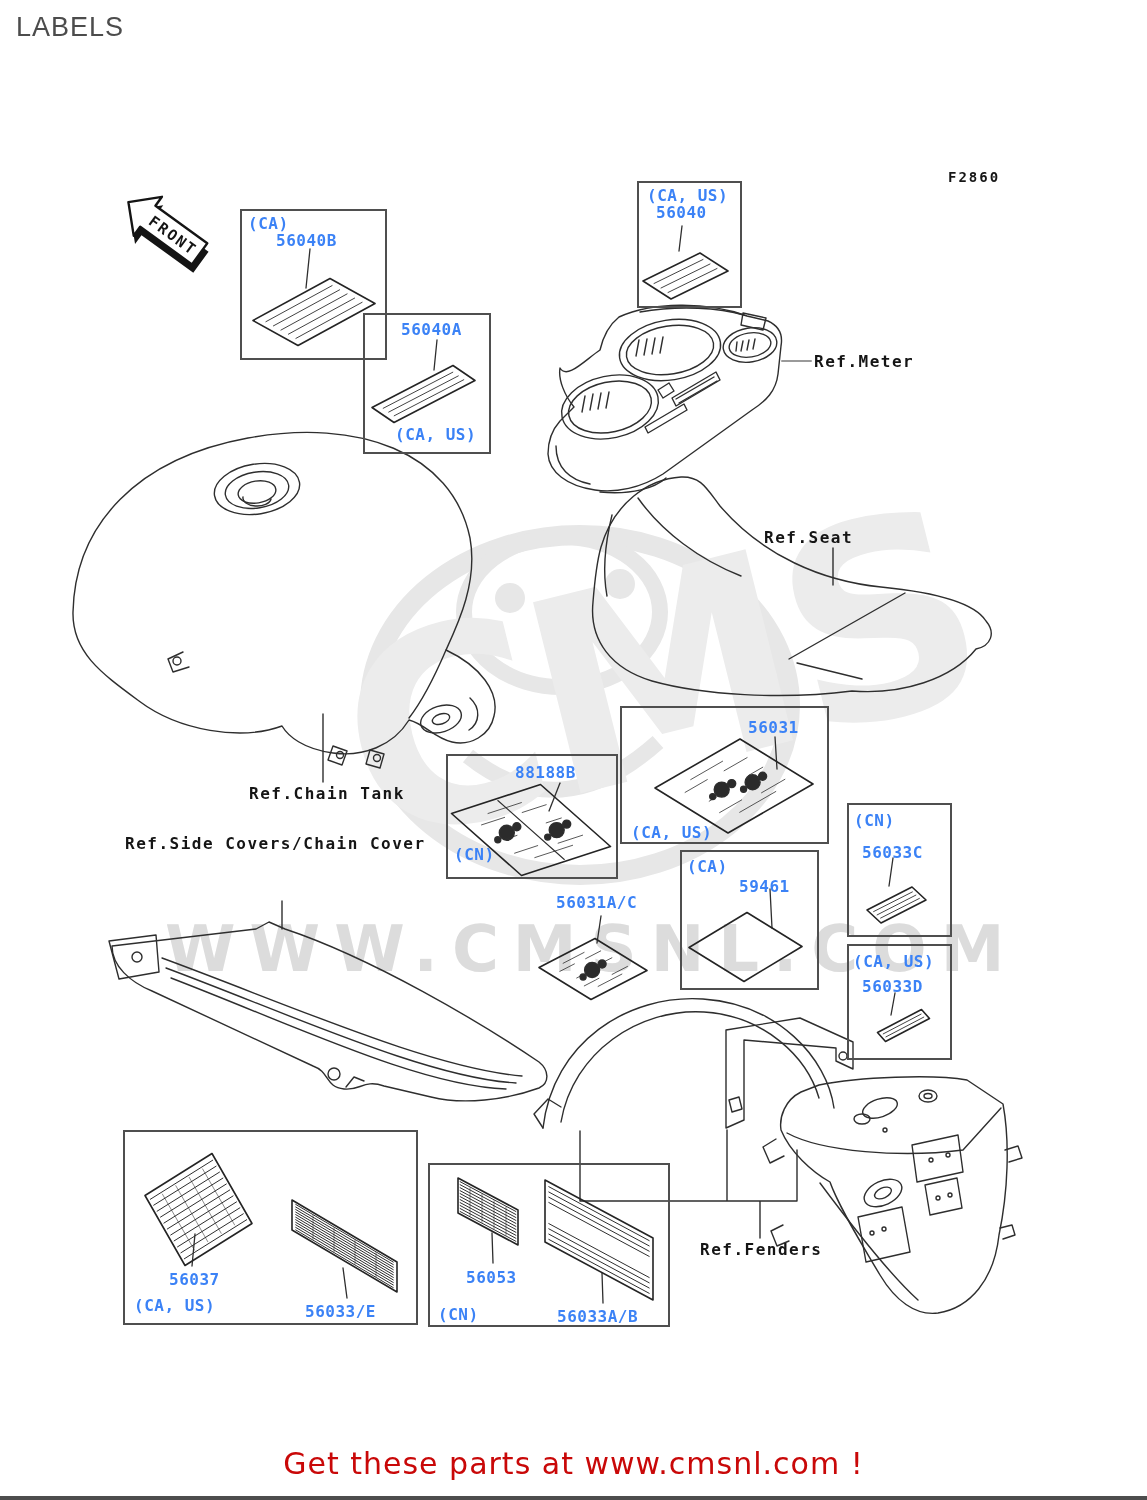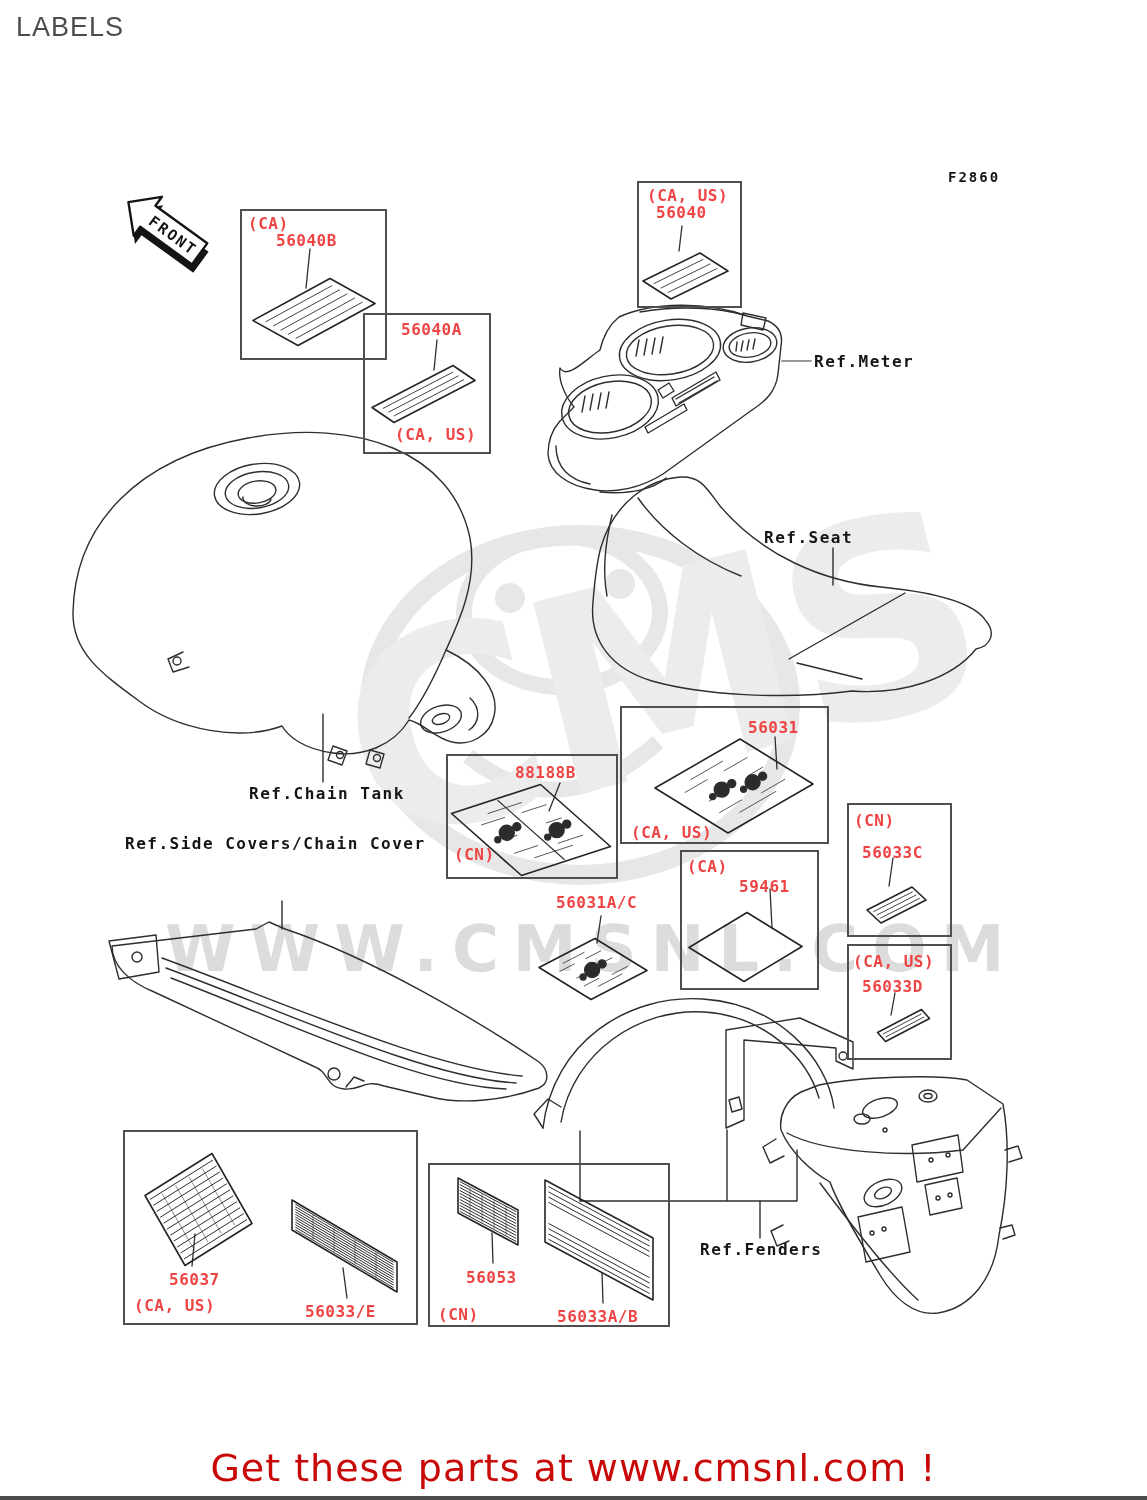"(CA, US)" .pt,.rg { color: #ef4444 -> #3b82f6 }
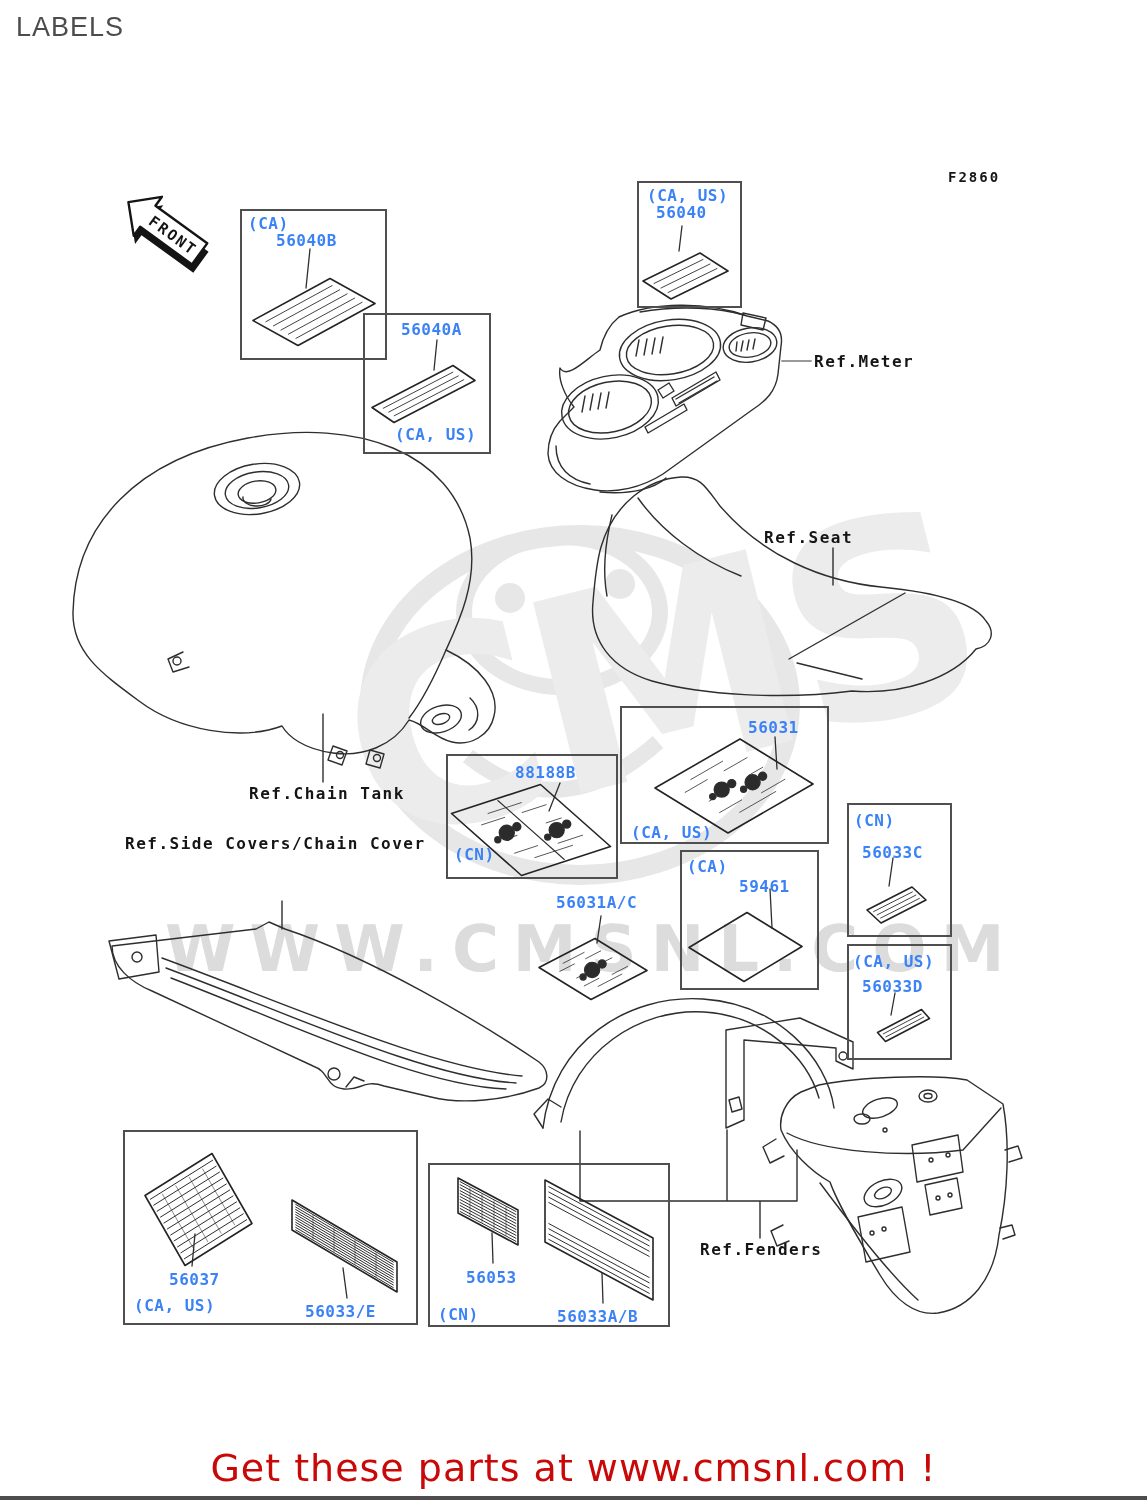"Get these parts at www.cmsnl.com" .footer { font-size: 38px -> 30px }
